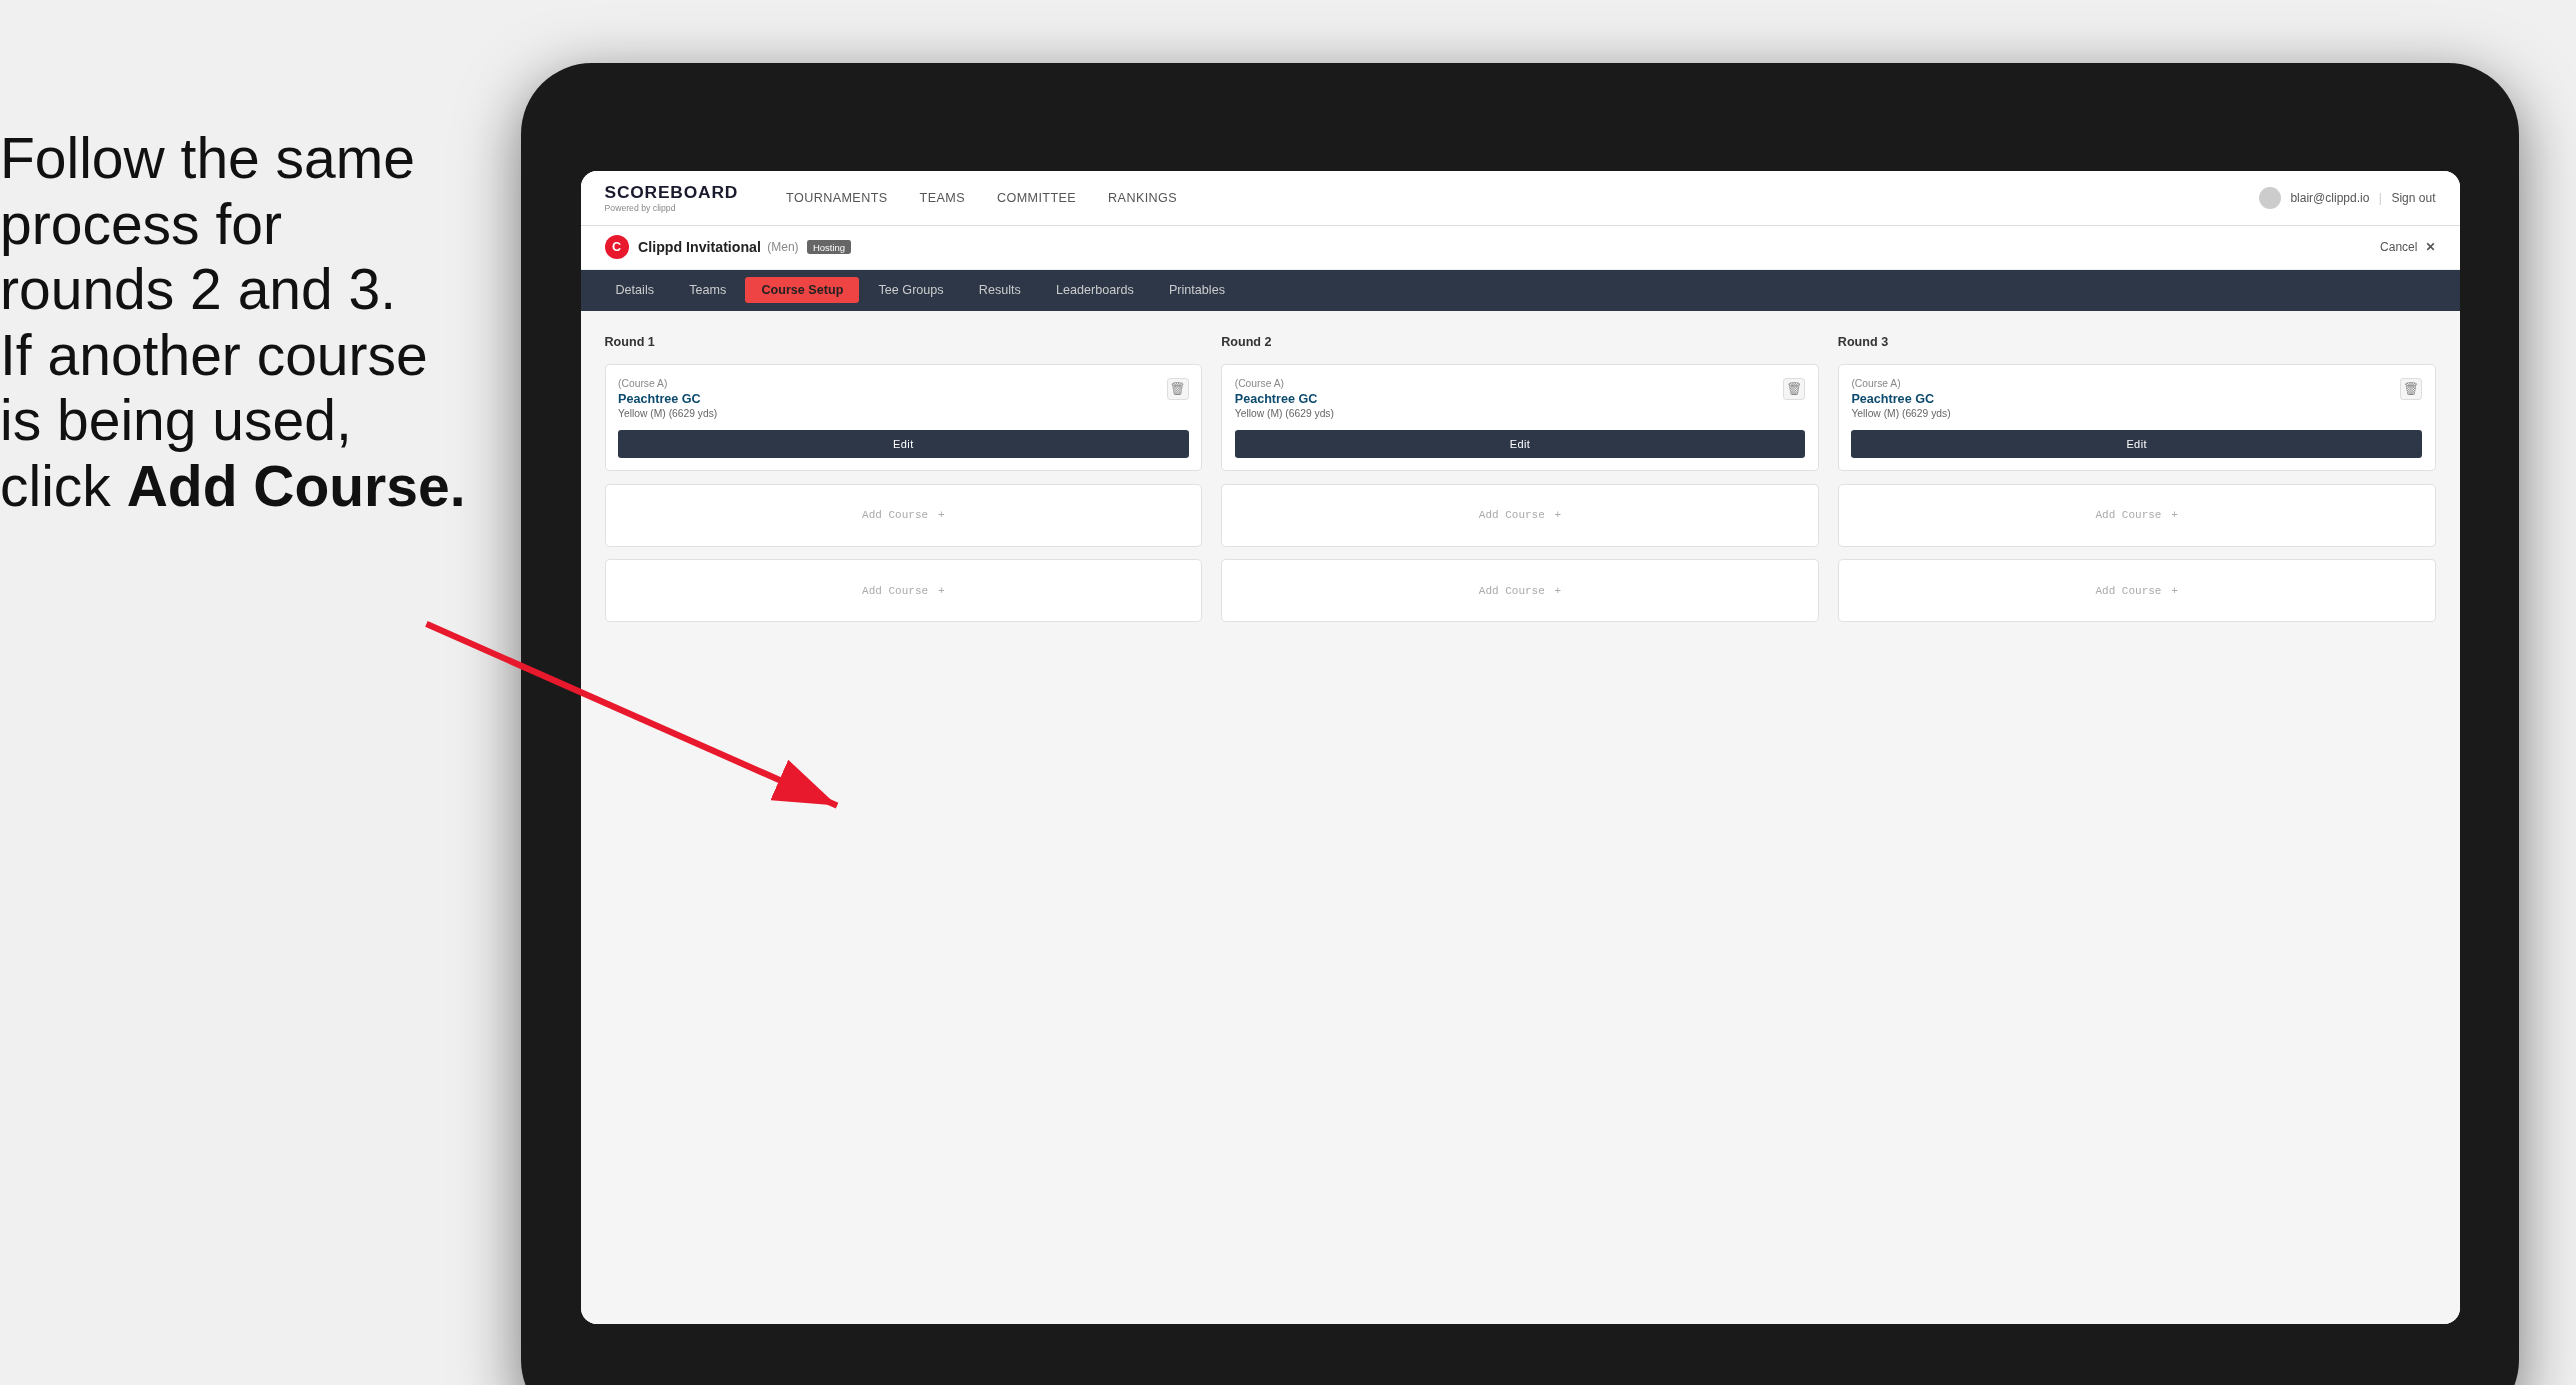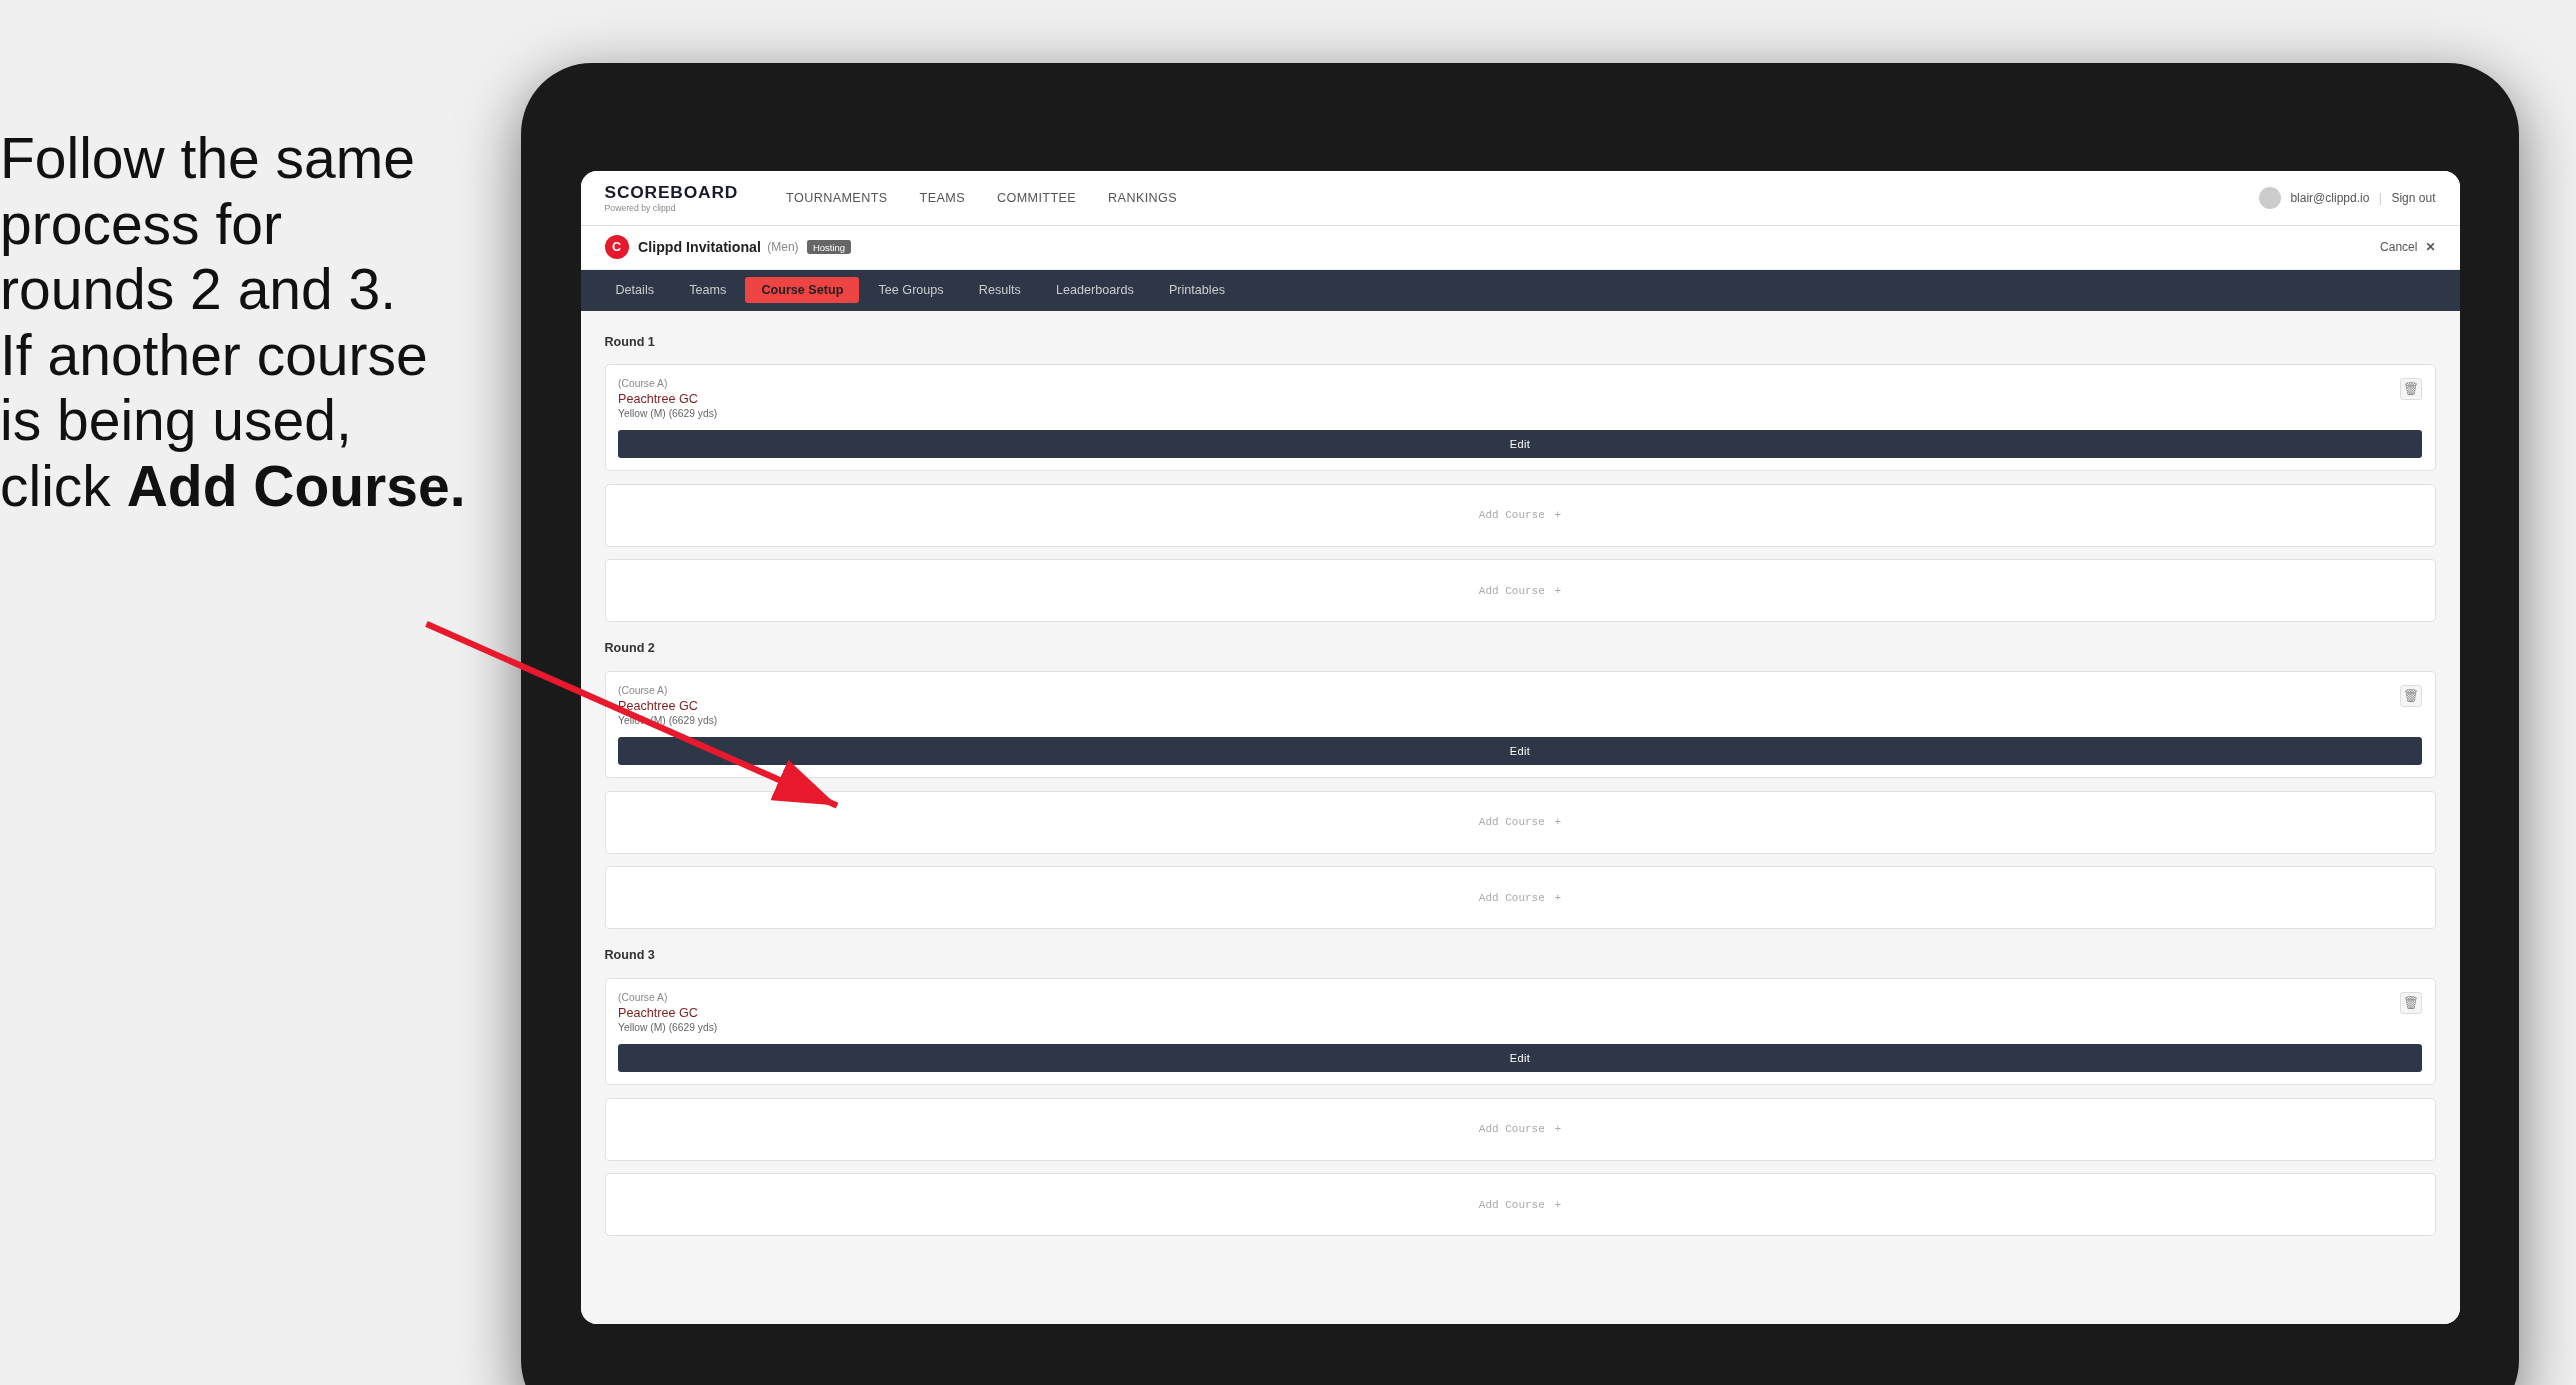"Round 1" .rounds-grid { grid-template-columns: 1fr -> 1fr 1fr 1fr }
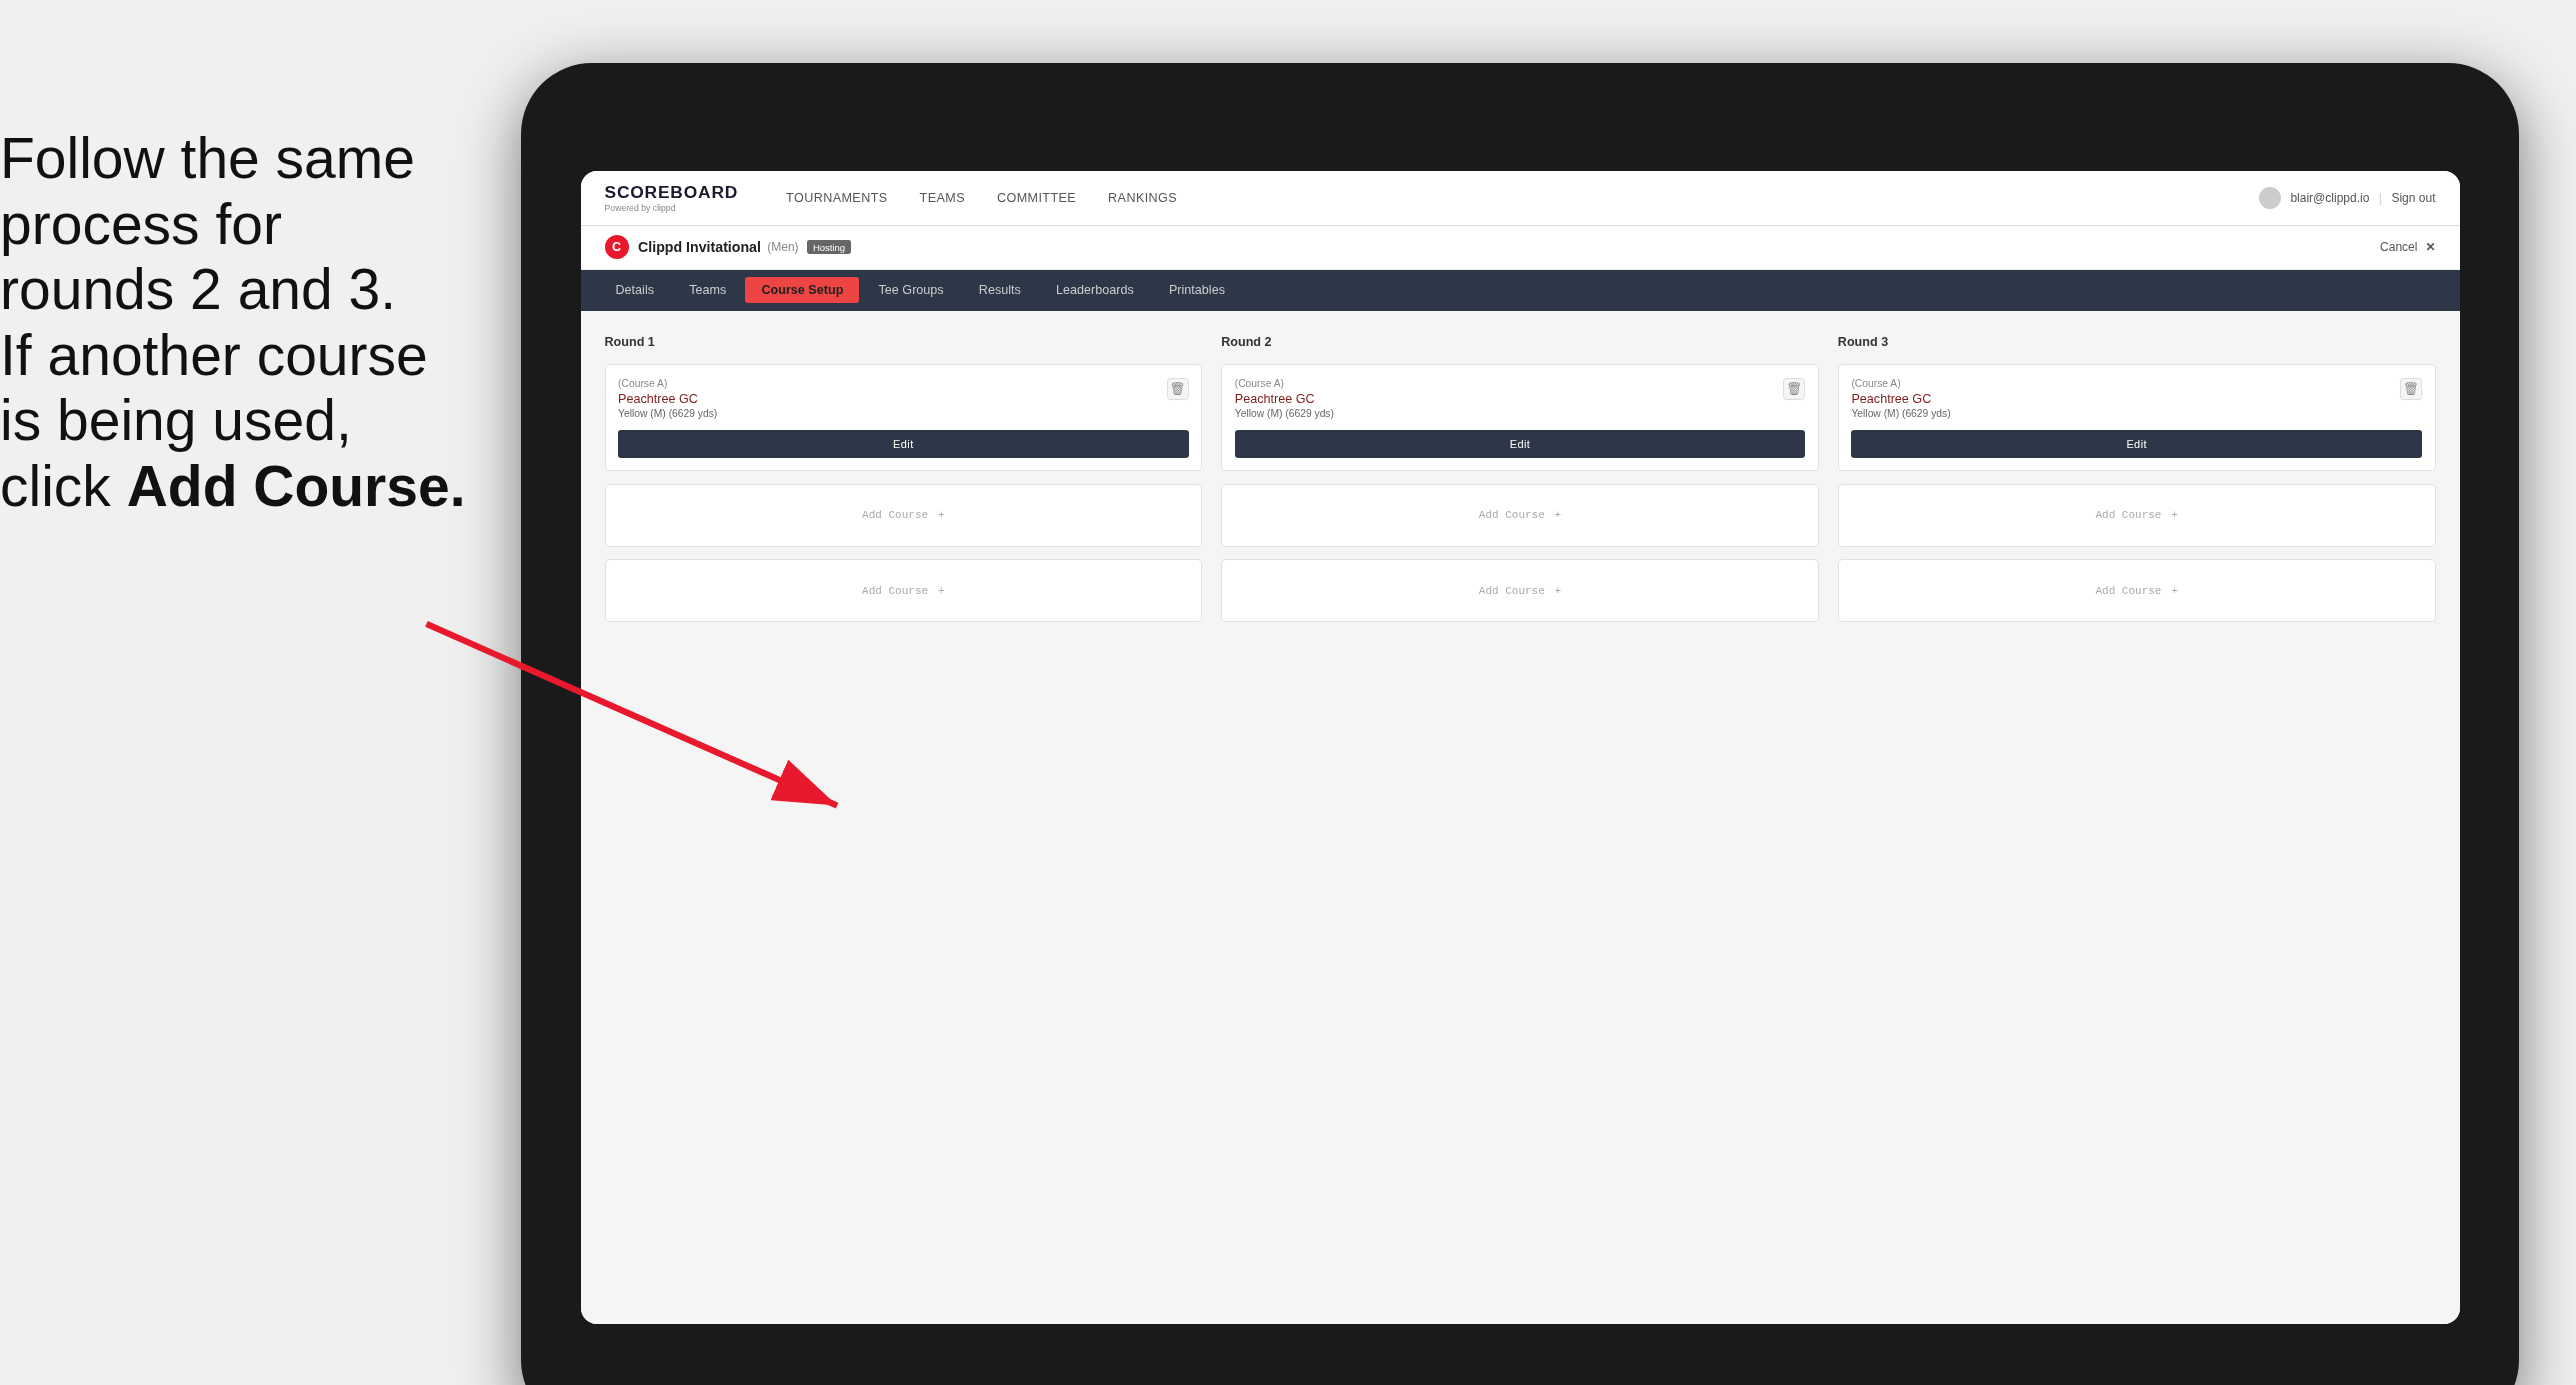"Peachtree GC" .course-name { color: #7f1d1d -> #0c4a6e; font-weight: 400 -> 700 }
